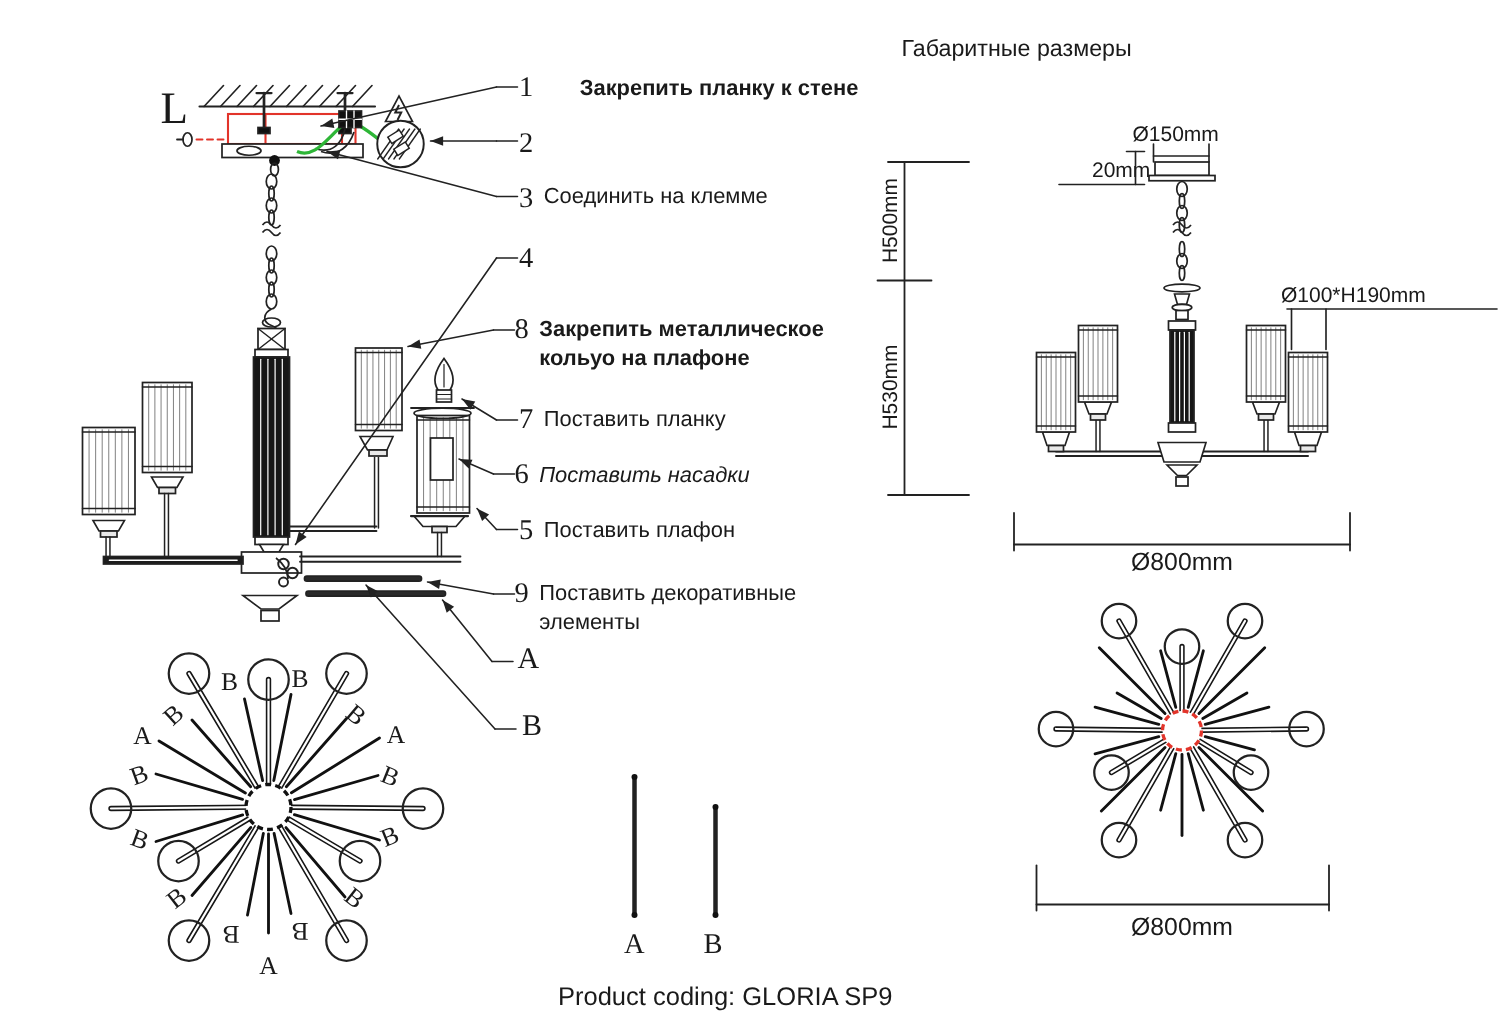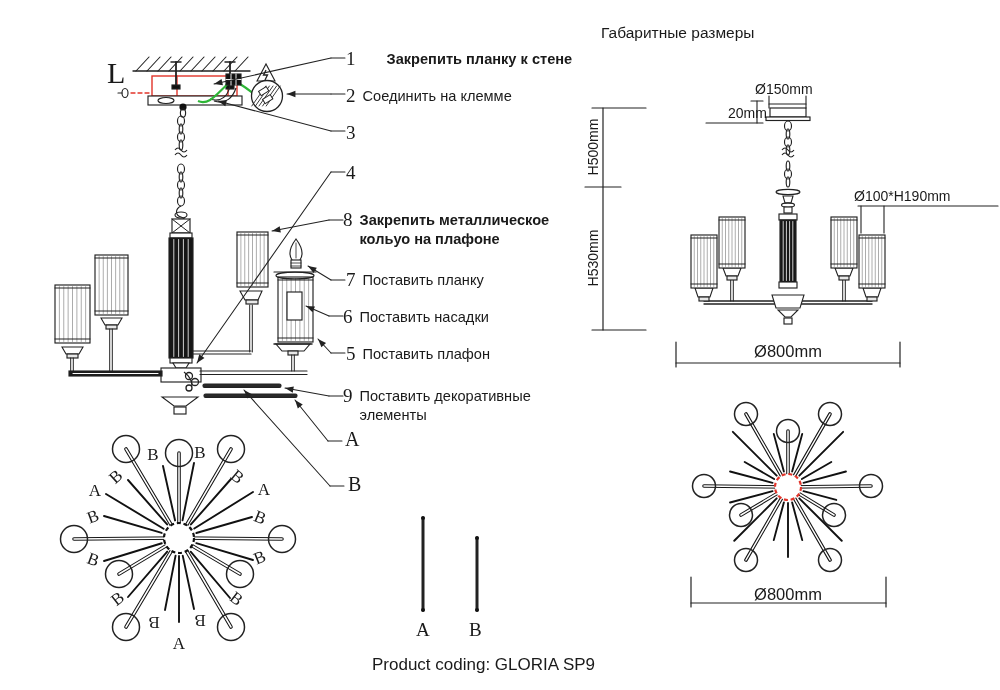"Соединить на клемме" span.t { margin-top: none -> 35px }
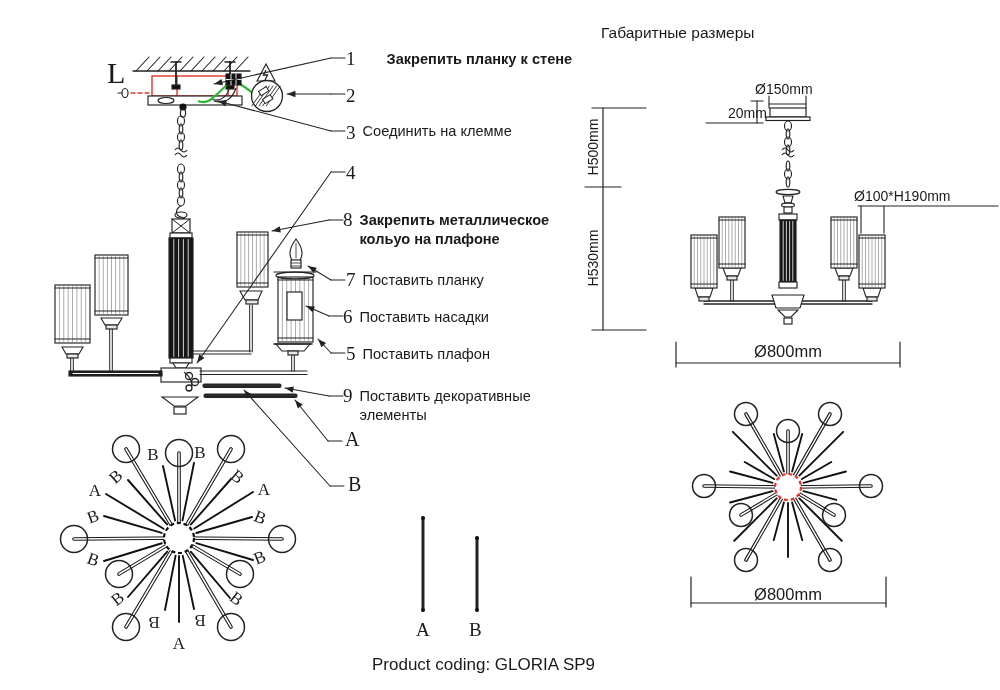"Поставить насадки" span.t { font-style: none -> italic }
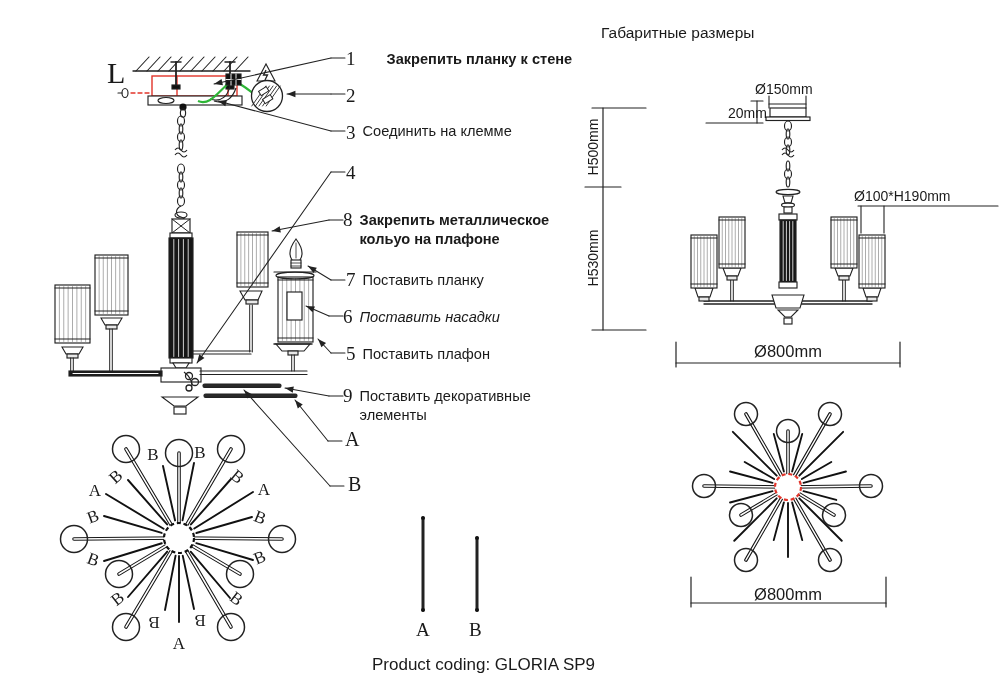"Ø800mm" .dim.center { margin-top: none -> 24px }
